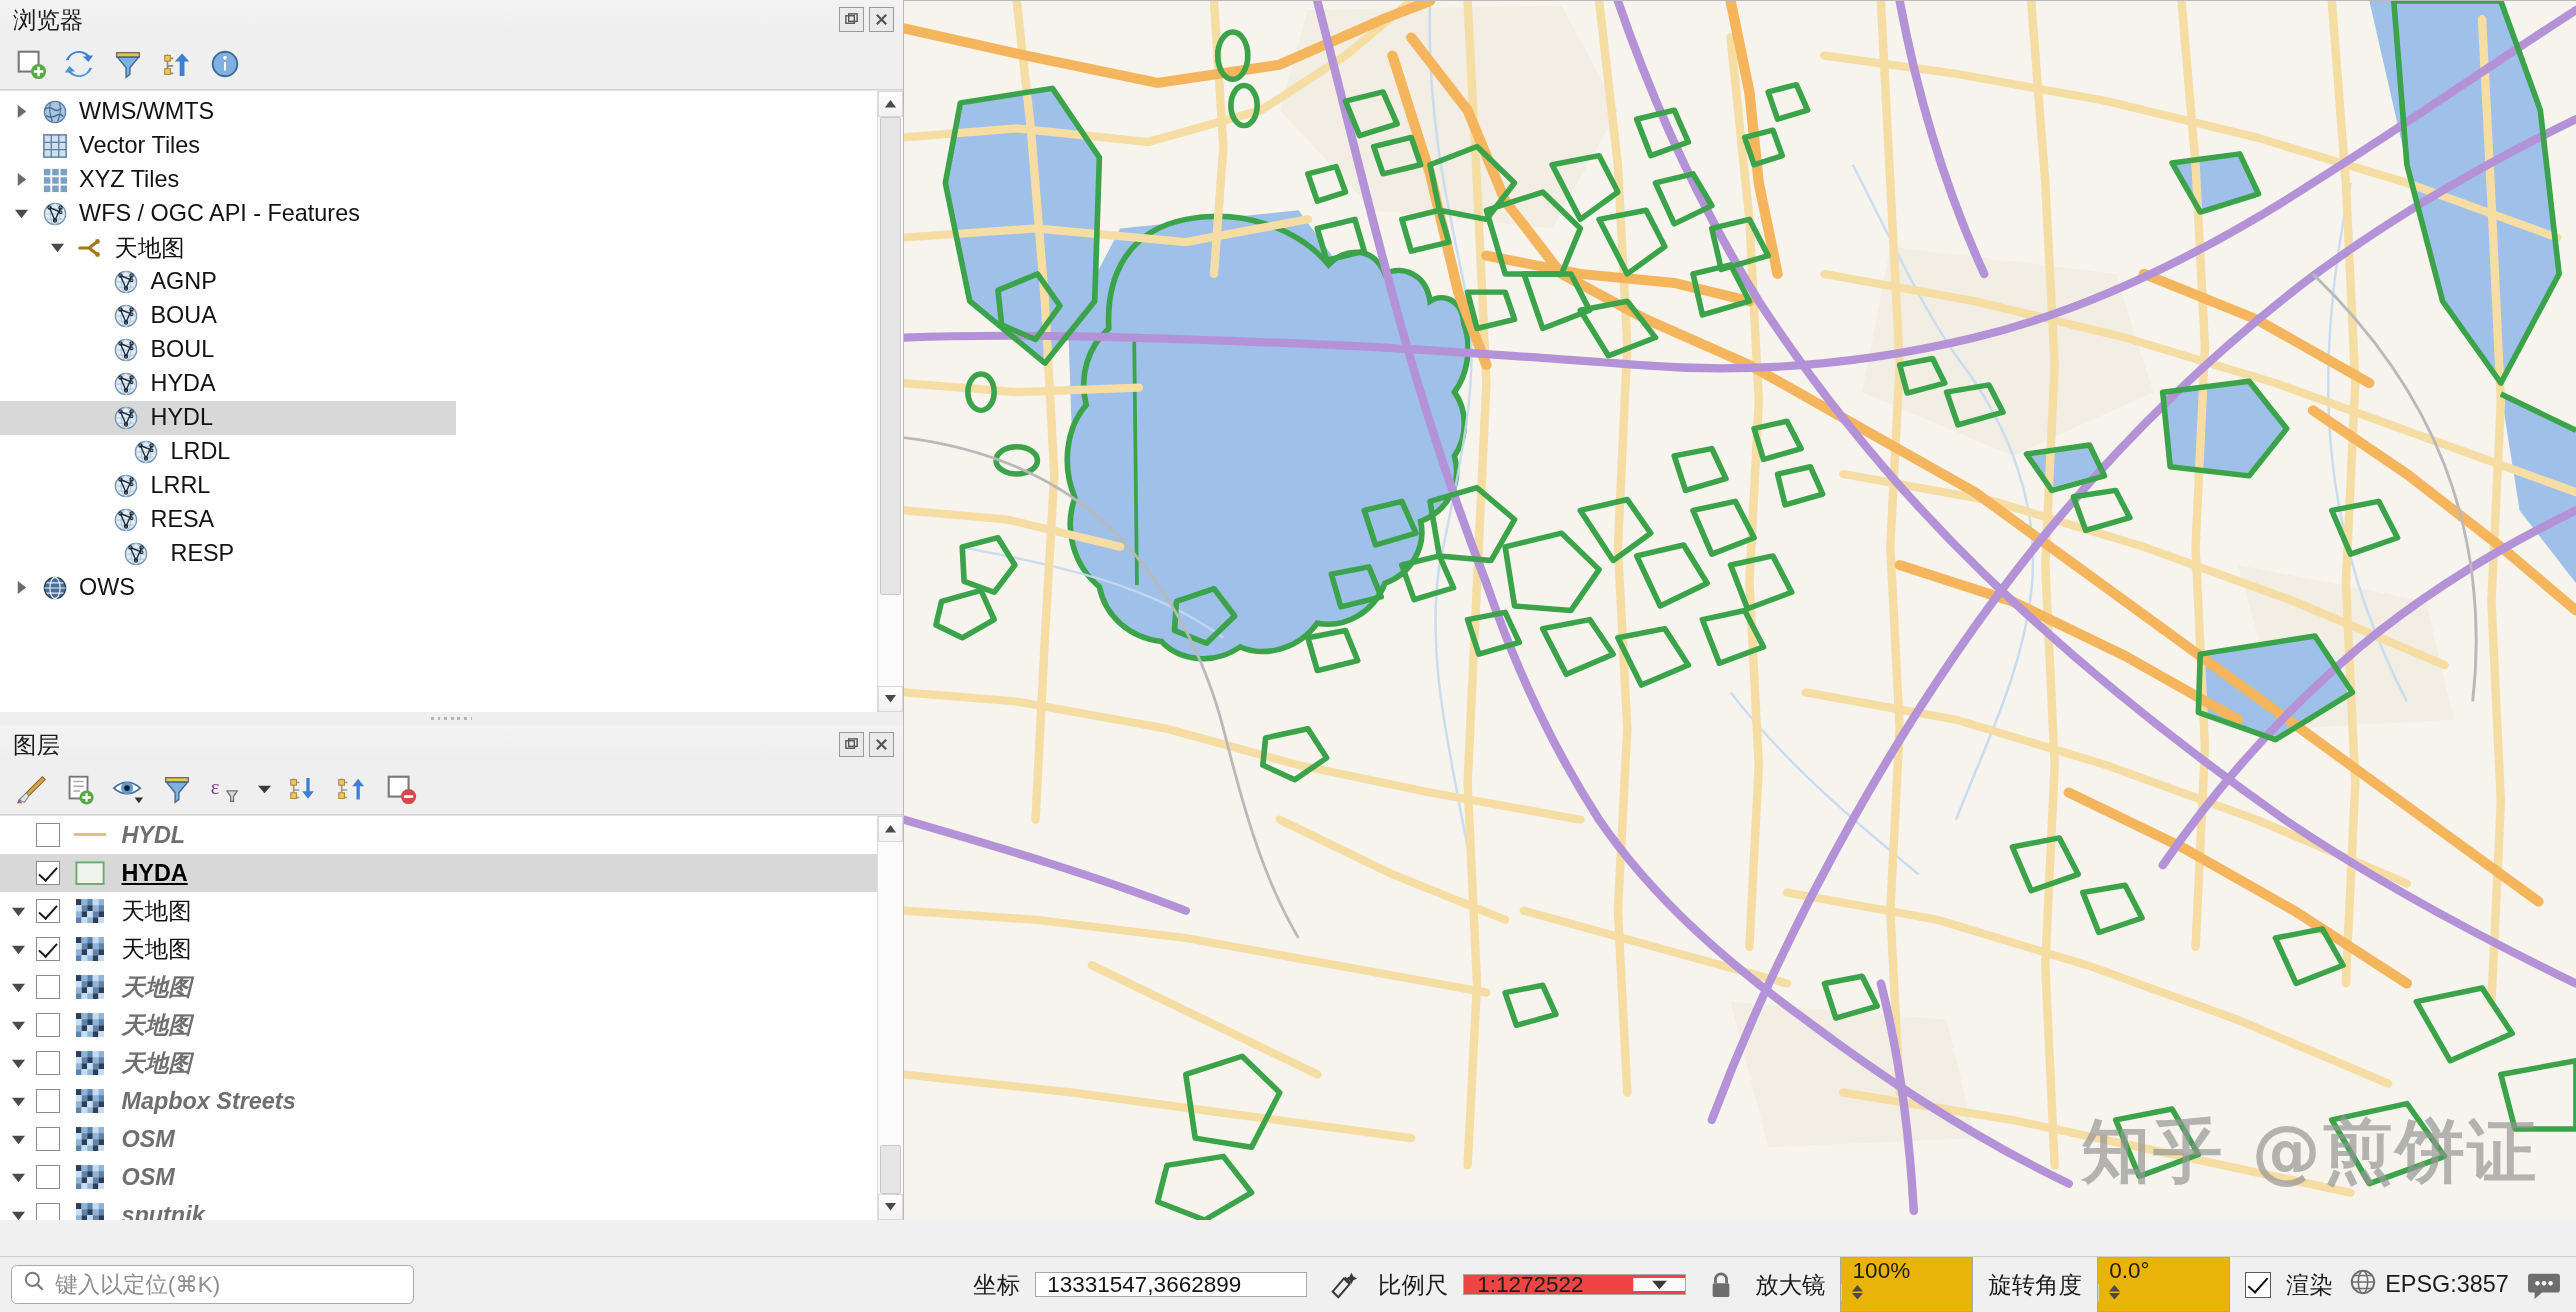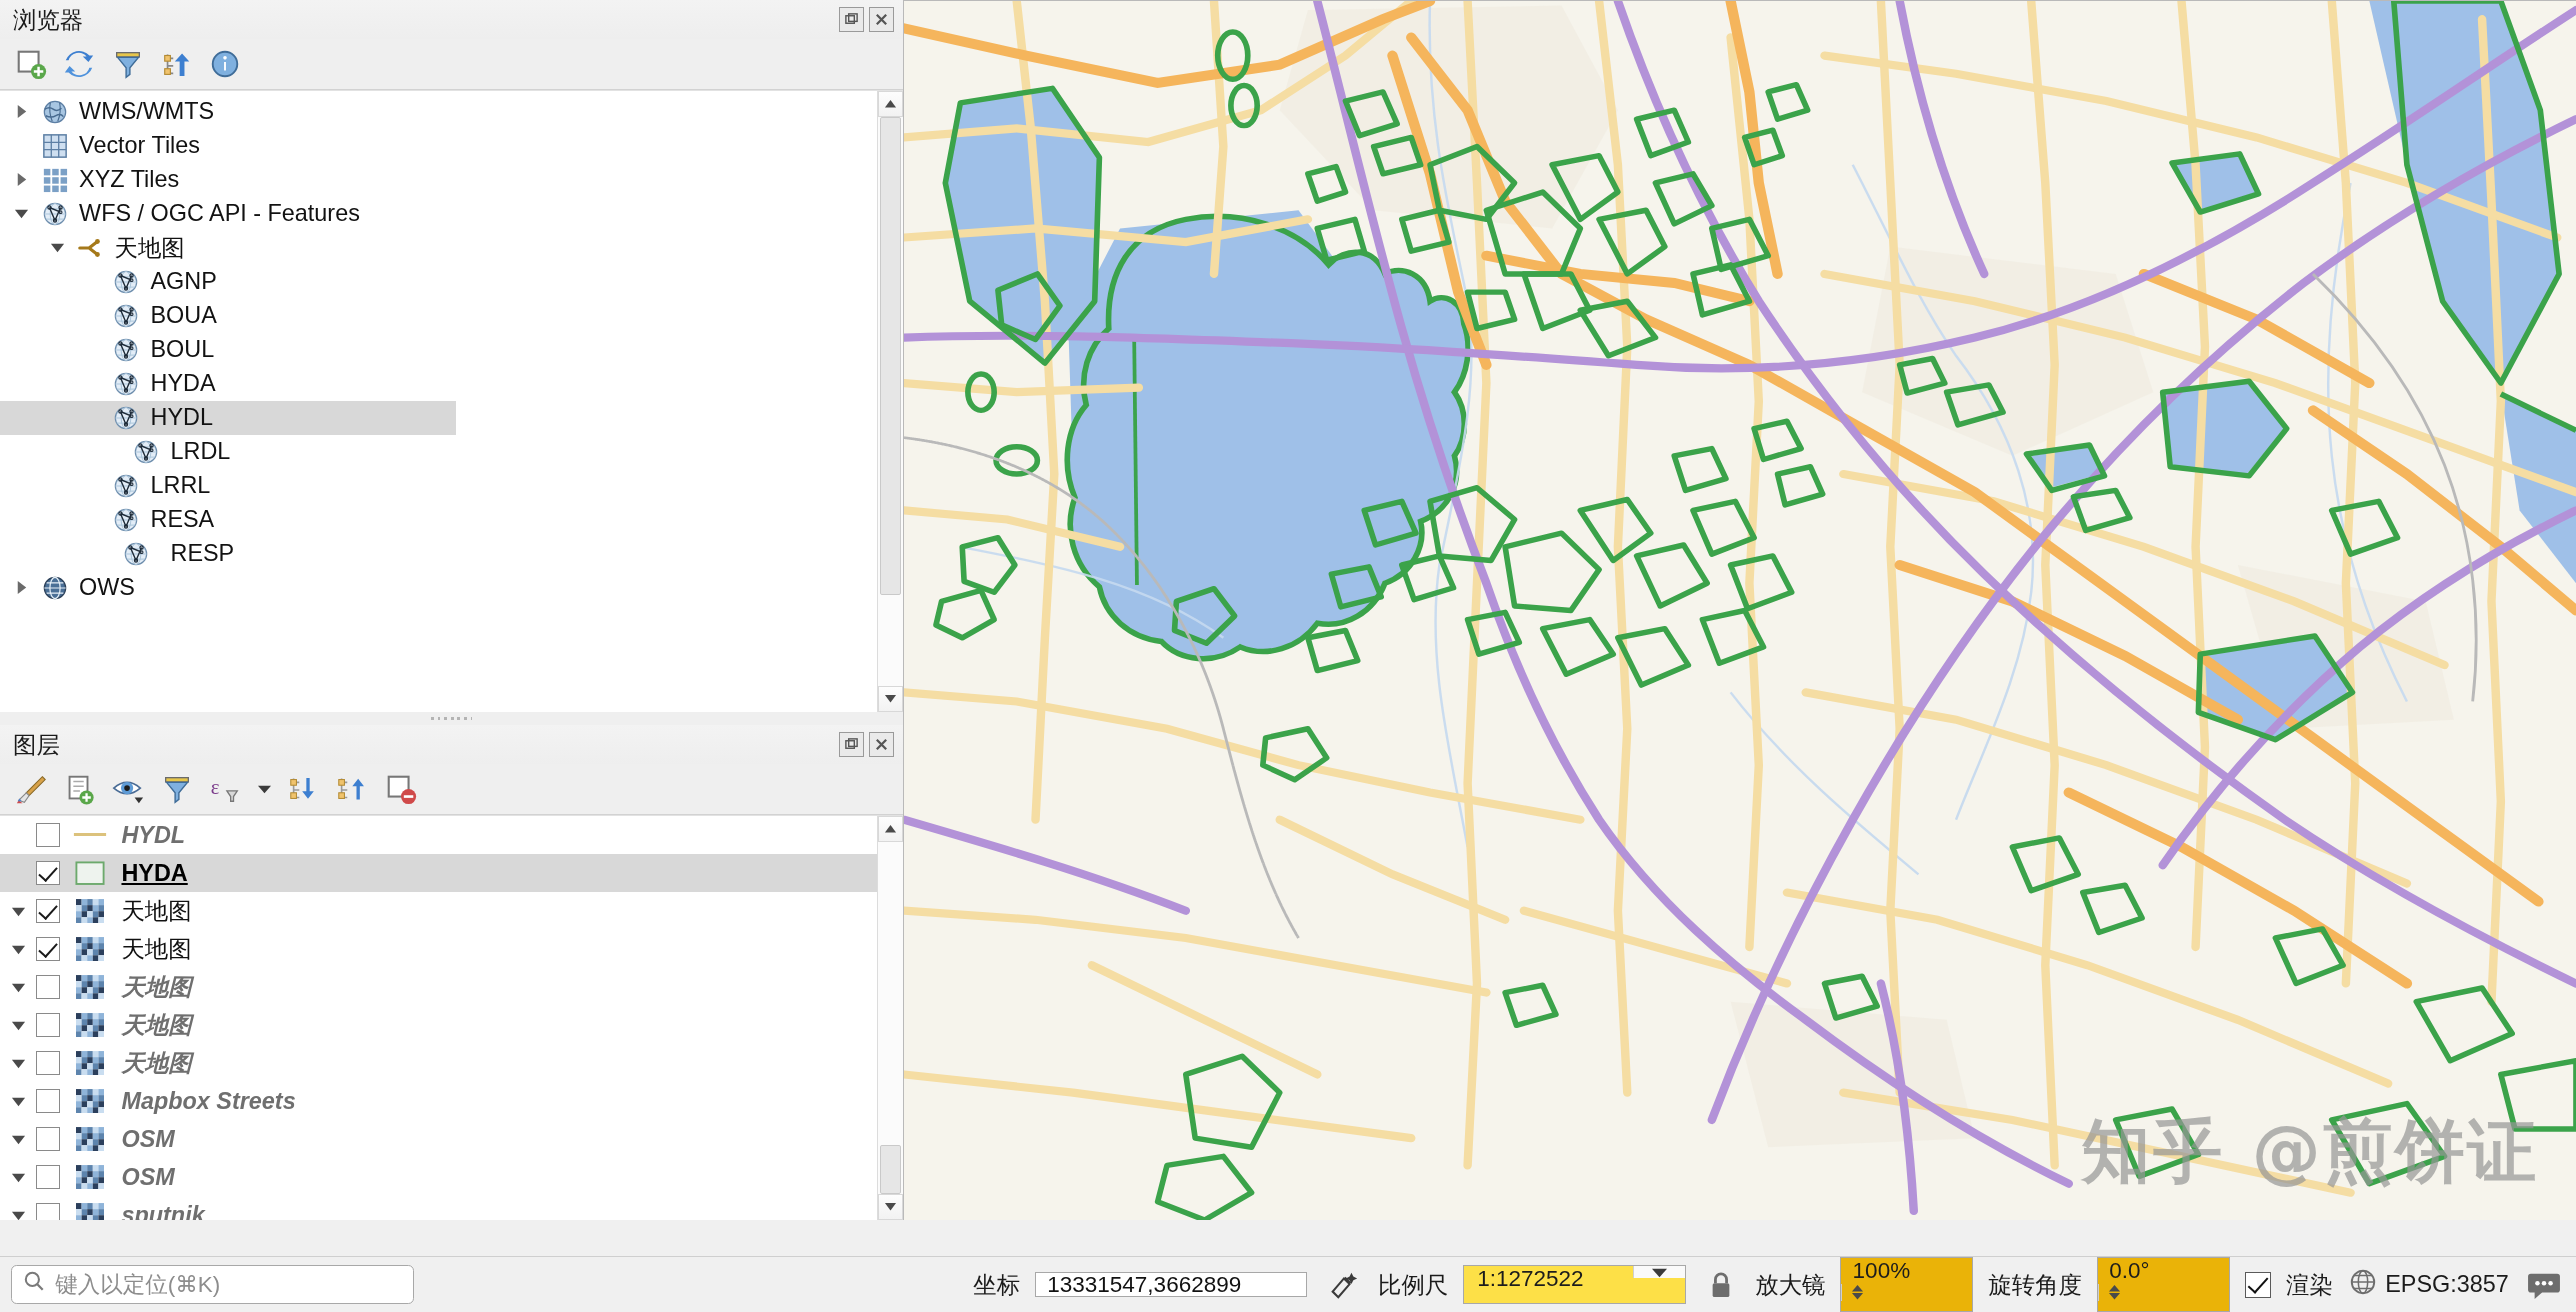"1:1272522" .combo { align-items: flex-start -> center; background: #fde047 -> #ef4444; height: 39px -> 21px }
